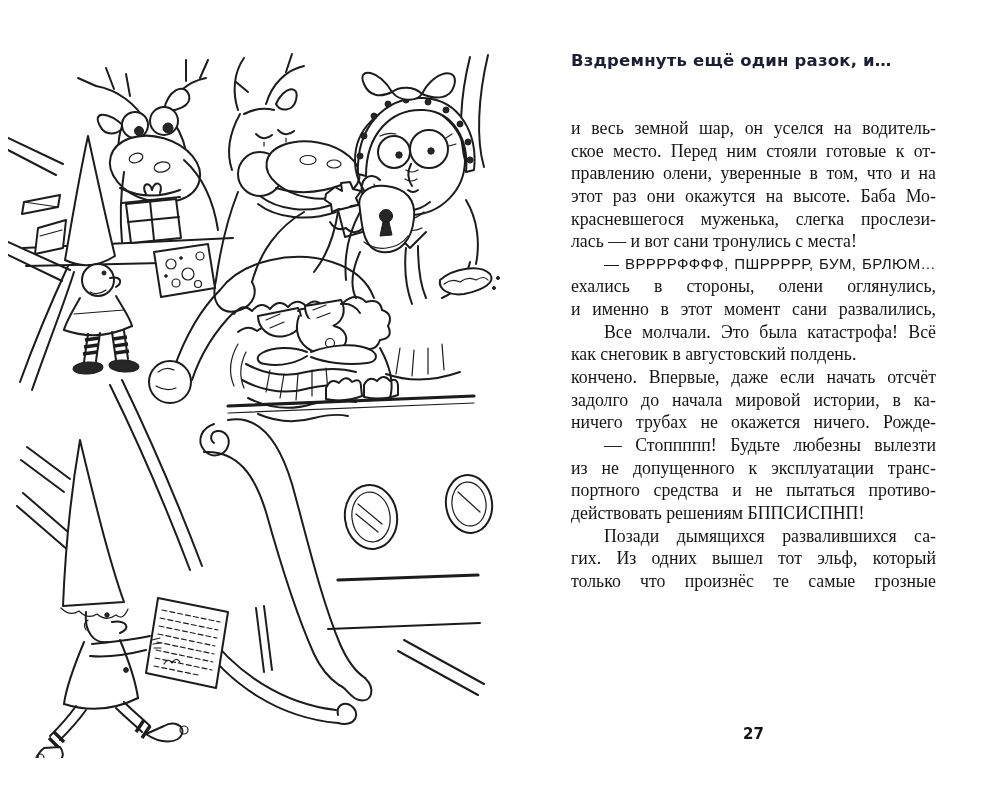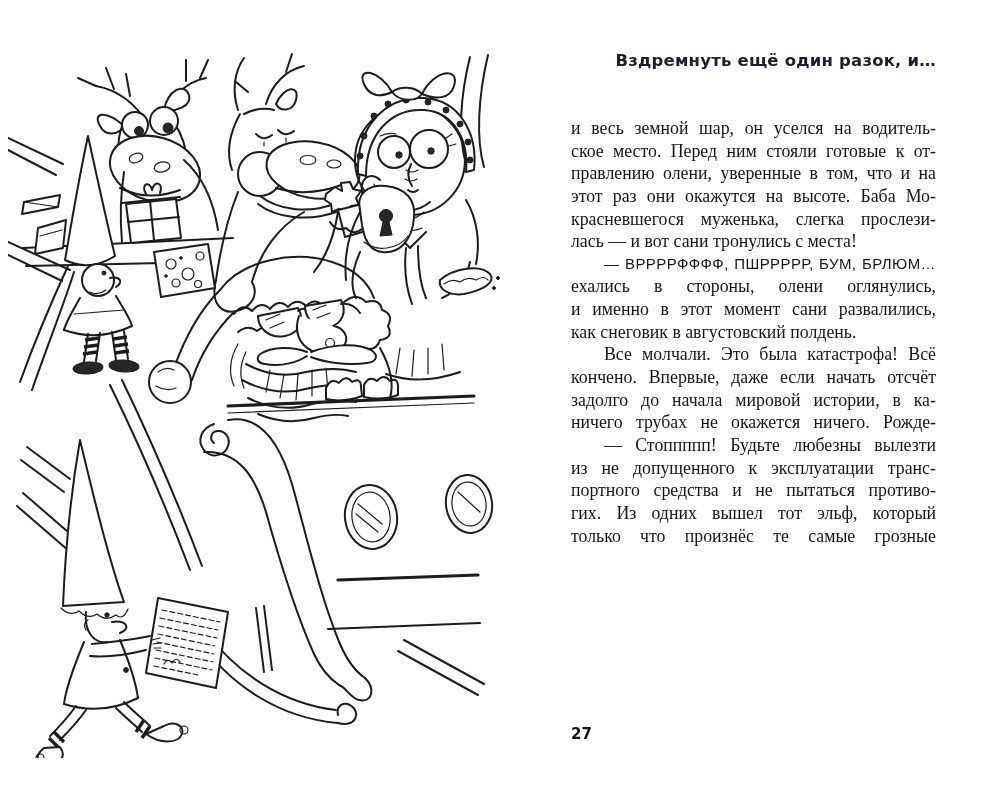"Вздремнуть ещё один разок, и…" .running-head { text-align: right -> left }
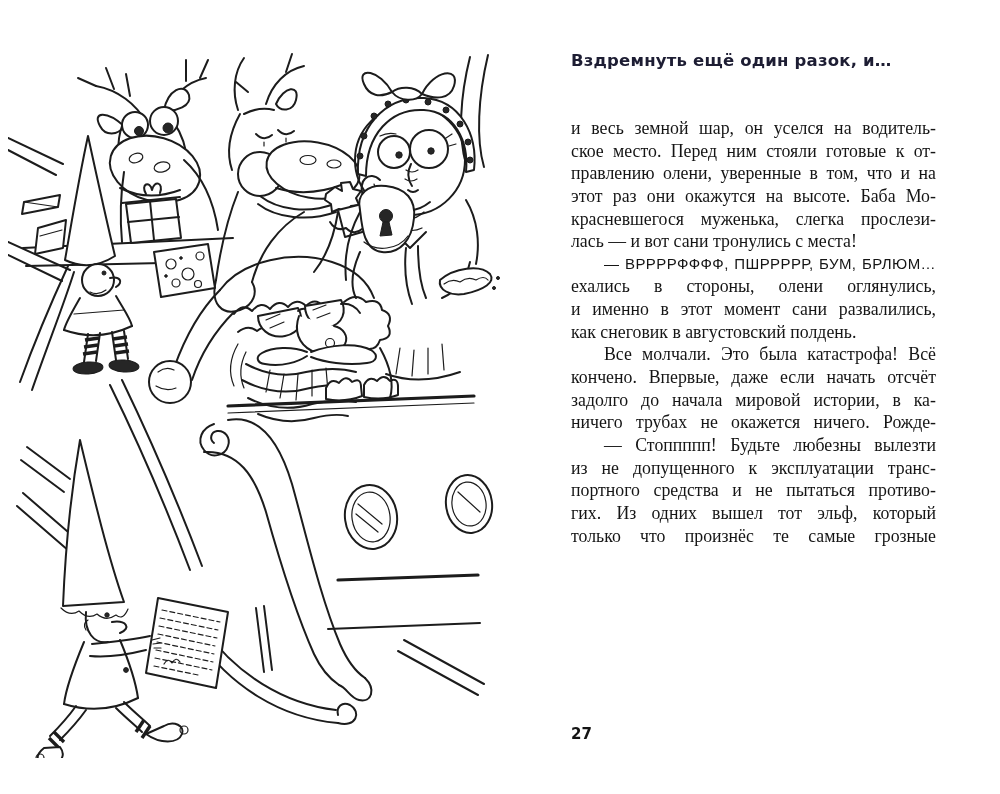"как снеговик в августовский полдень." div.line { order: before "Все" -> after "Все" }
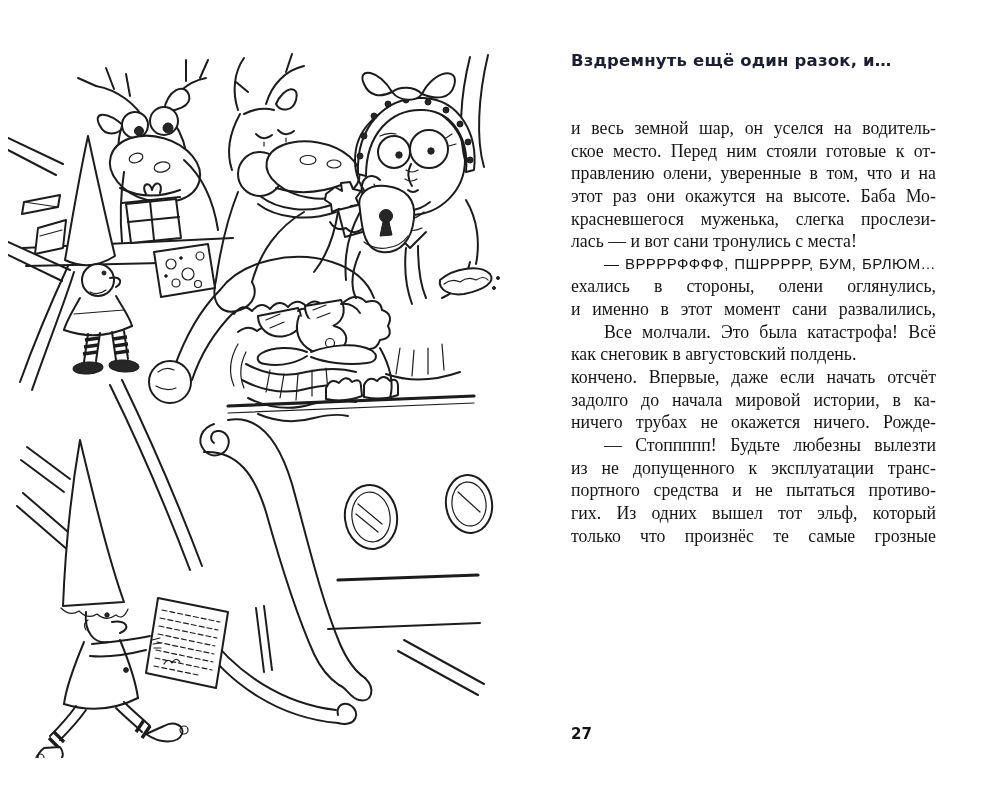"действовать решениям БППСИСПНП!" div.line { html: none -> <div>действовать решениям БППСИСПНП!</div> }
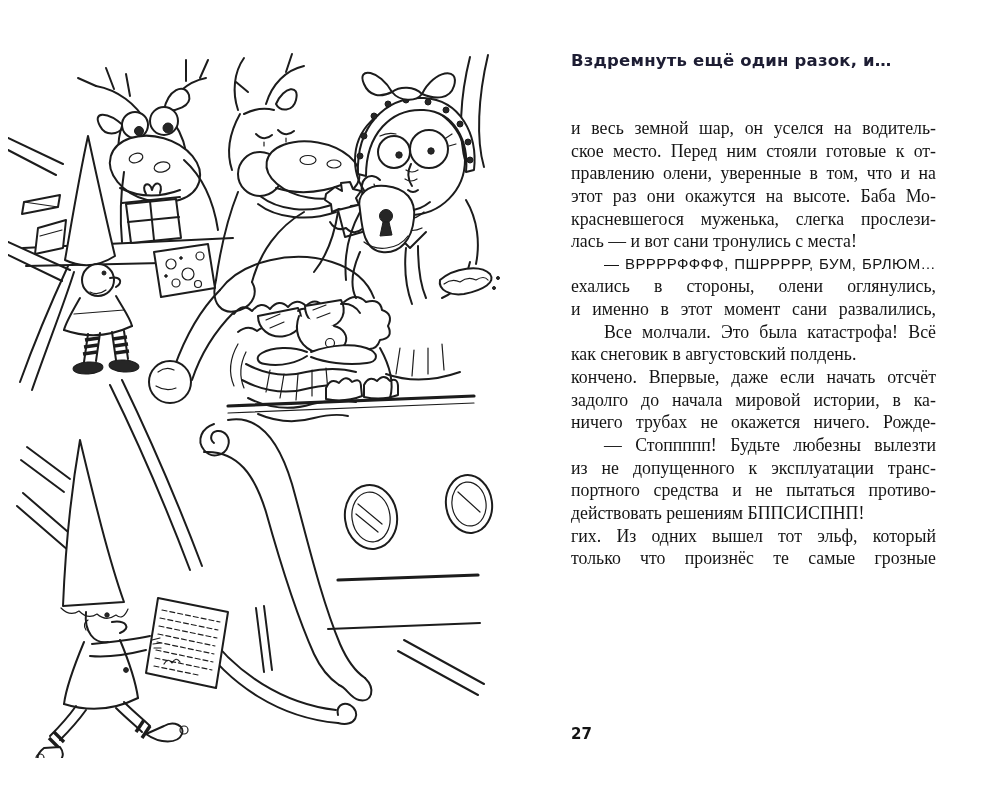"Позади" div.line { html: none -> <div> <span>Позади</span> <span>дымящихся</span> <span>развалившихся</span> <span>са-</span> </div> }
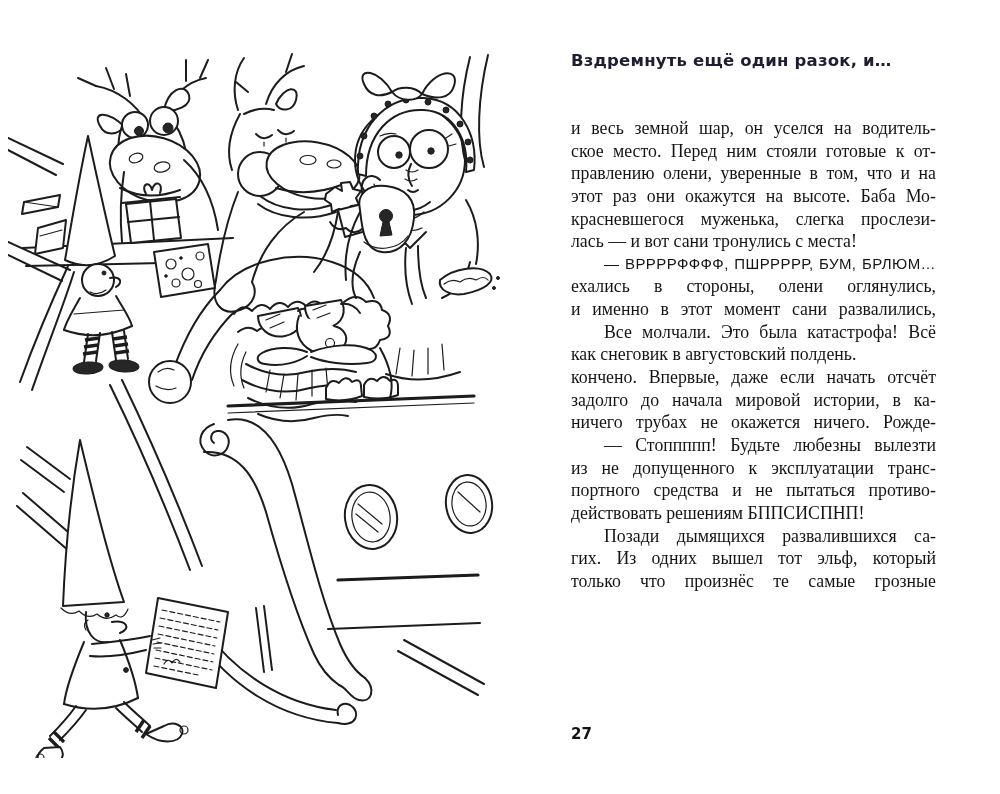"27" .folio { text-align: left -> center }
